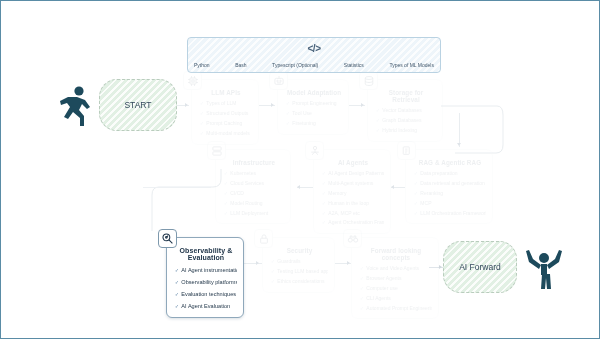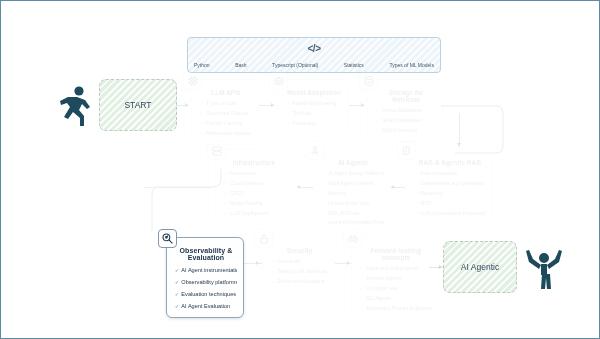"START" .term { border-radius: 7px -> 18px }
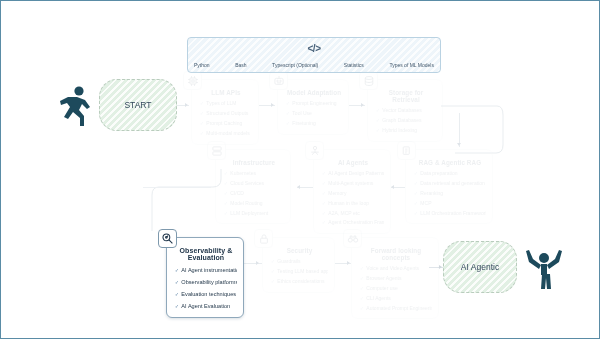"AI Agentic" span { text: Agentic -> Forward }
